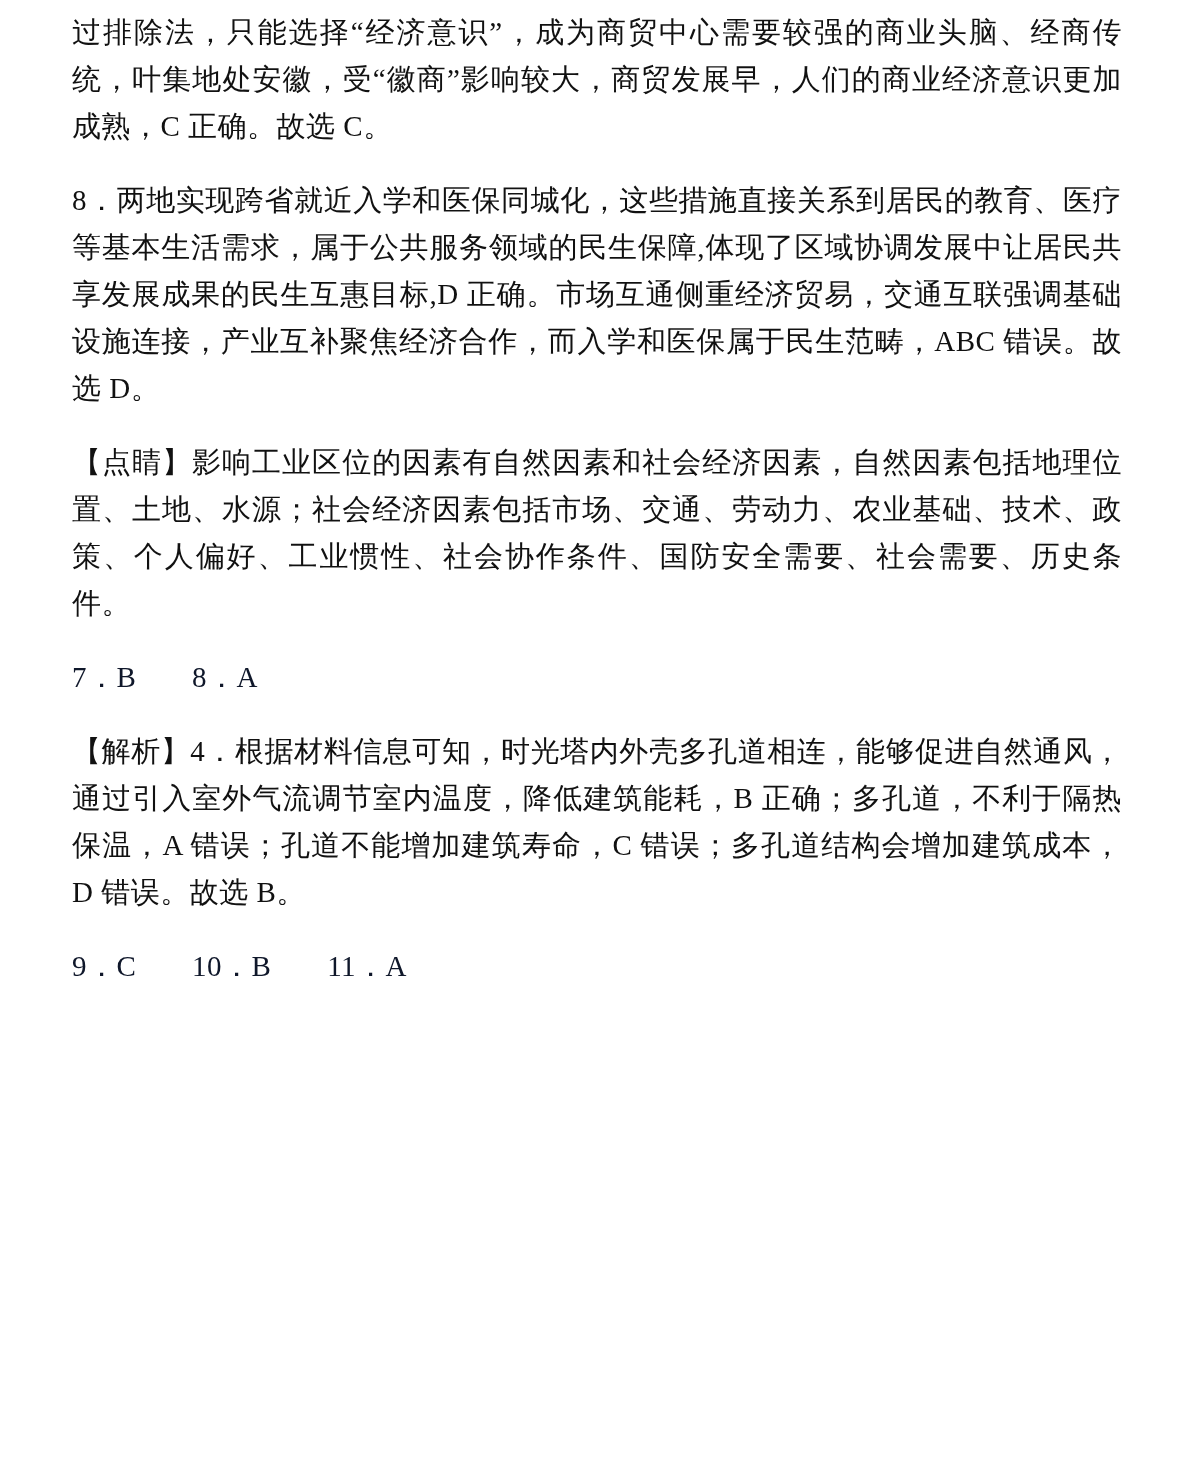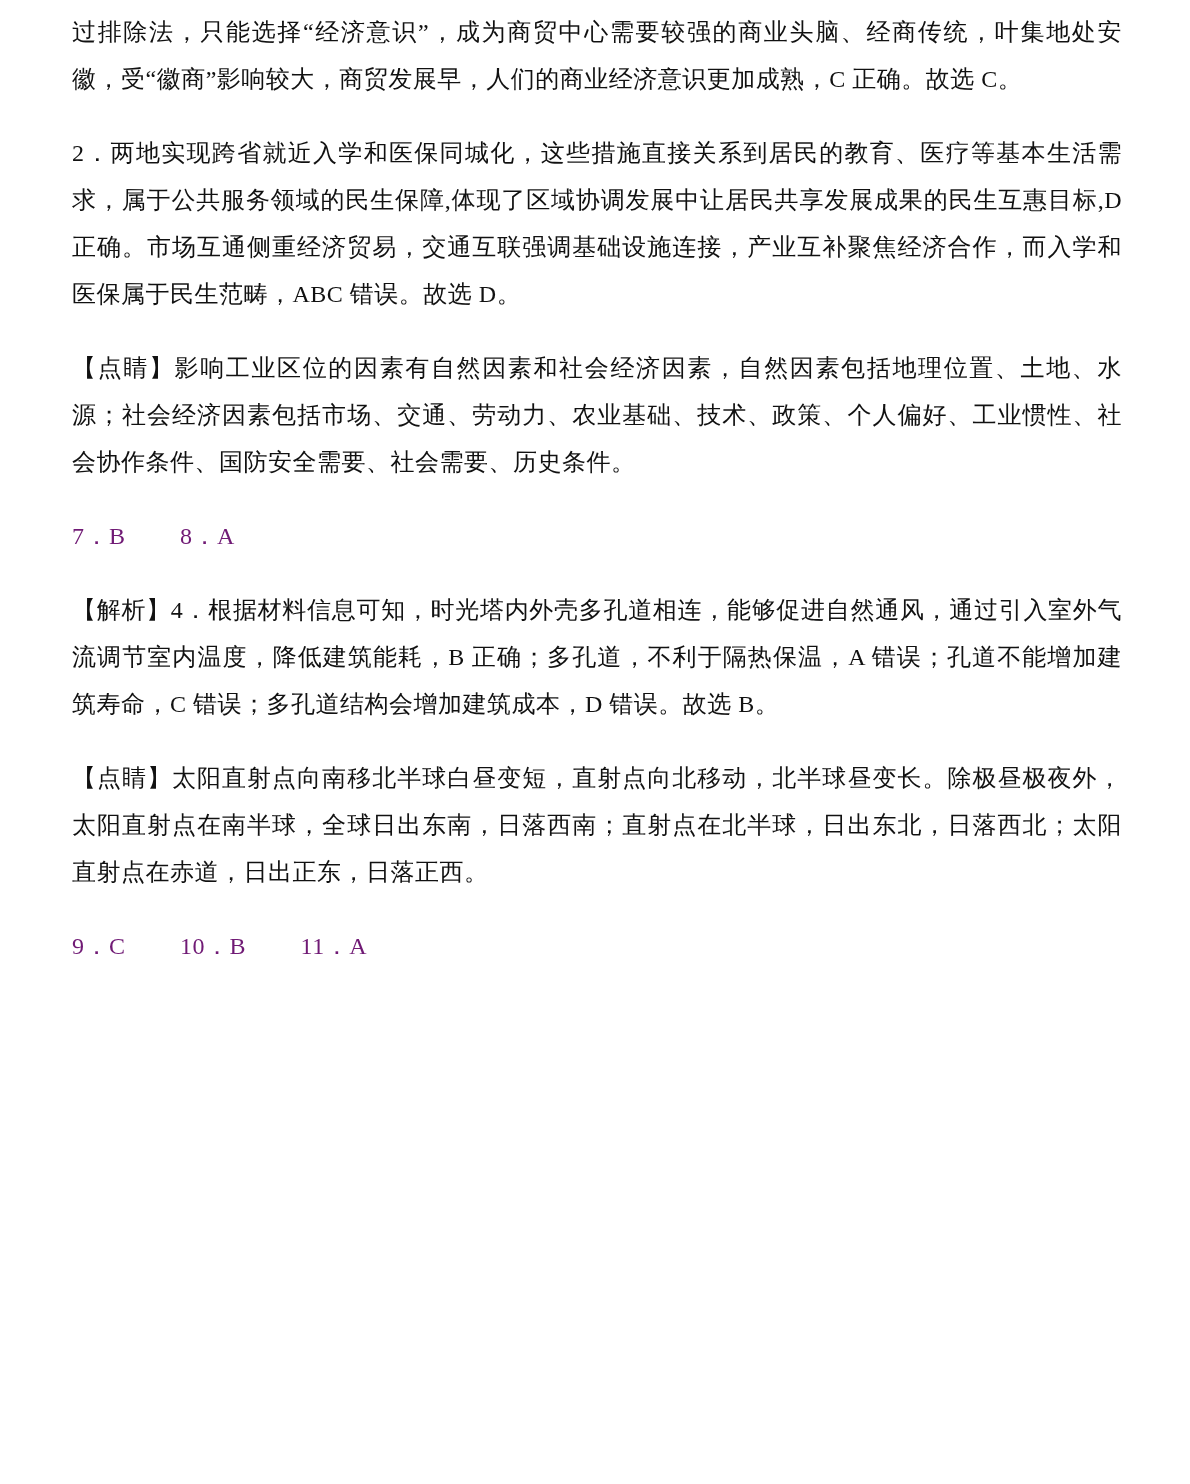"过排除法，只能选择“经济意识”，成为商贸中心需要较强的商业头脑、经商传统，叶集地" .para { font-size: 24px -> 29px }
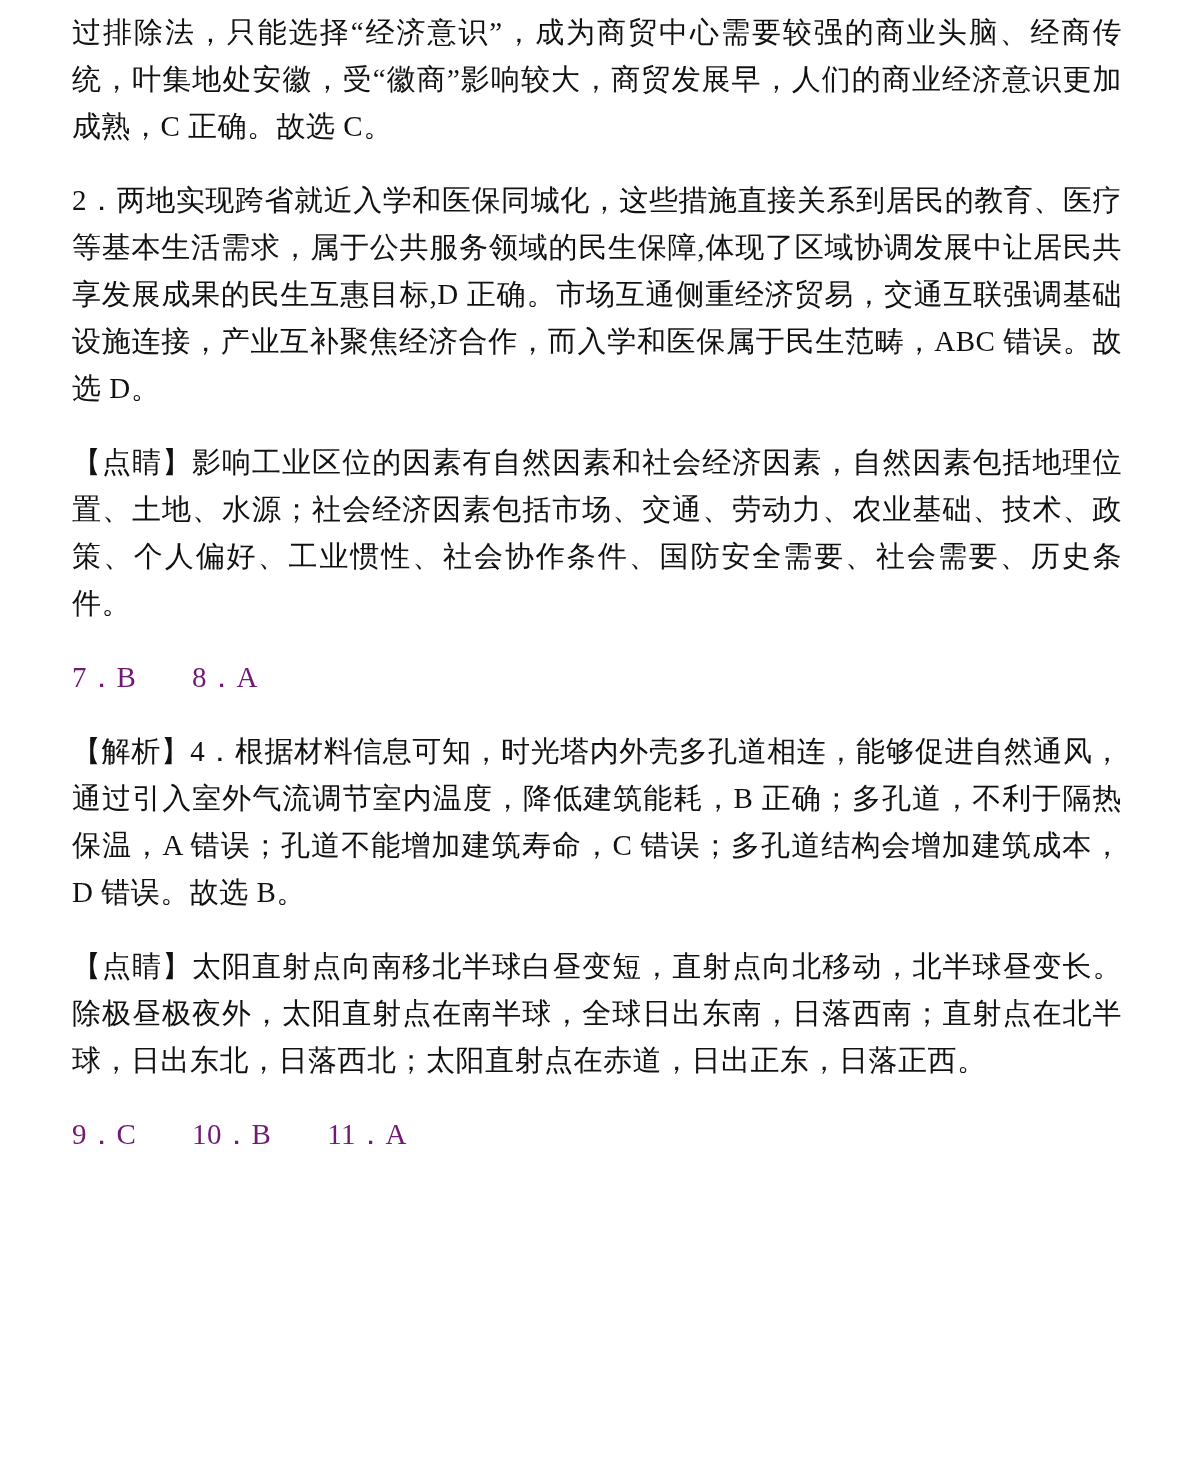"2．两地实现跨省就近入学和医保同城化，这些措施直接关系到居民的教育、医疗等基本生" p.para { text: 2 -> 8 }
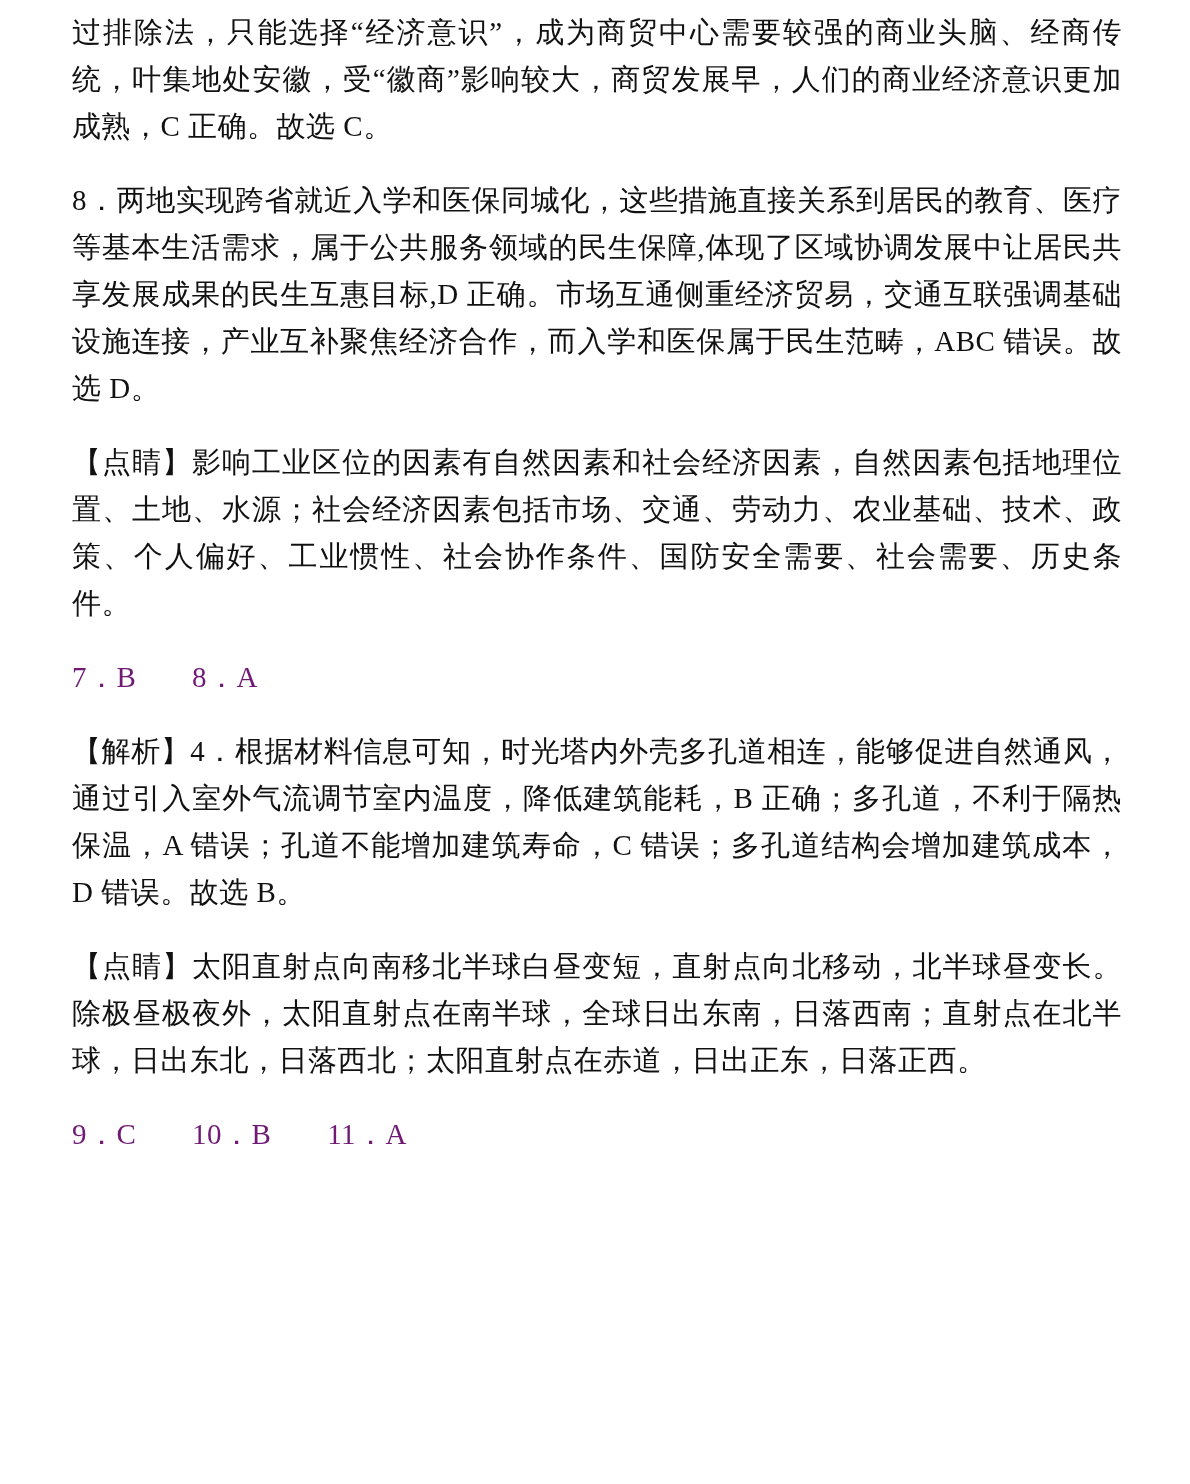"7．B 8．A" .answers { color: #701a75 -> #0f172a }
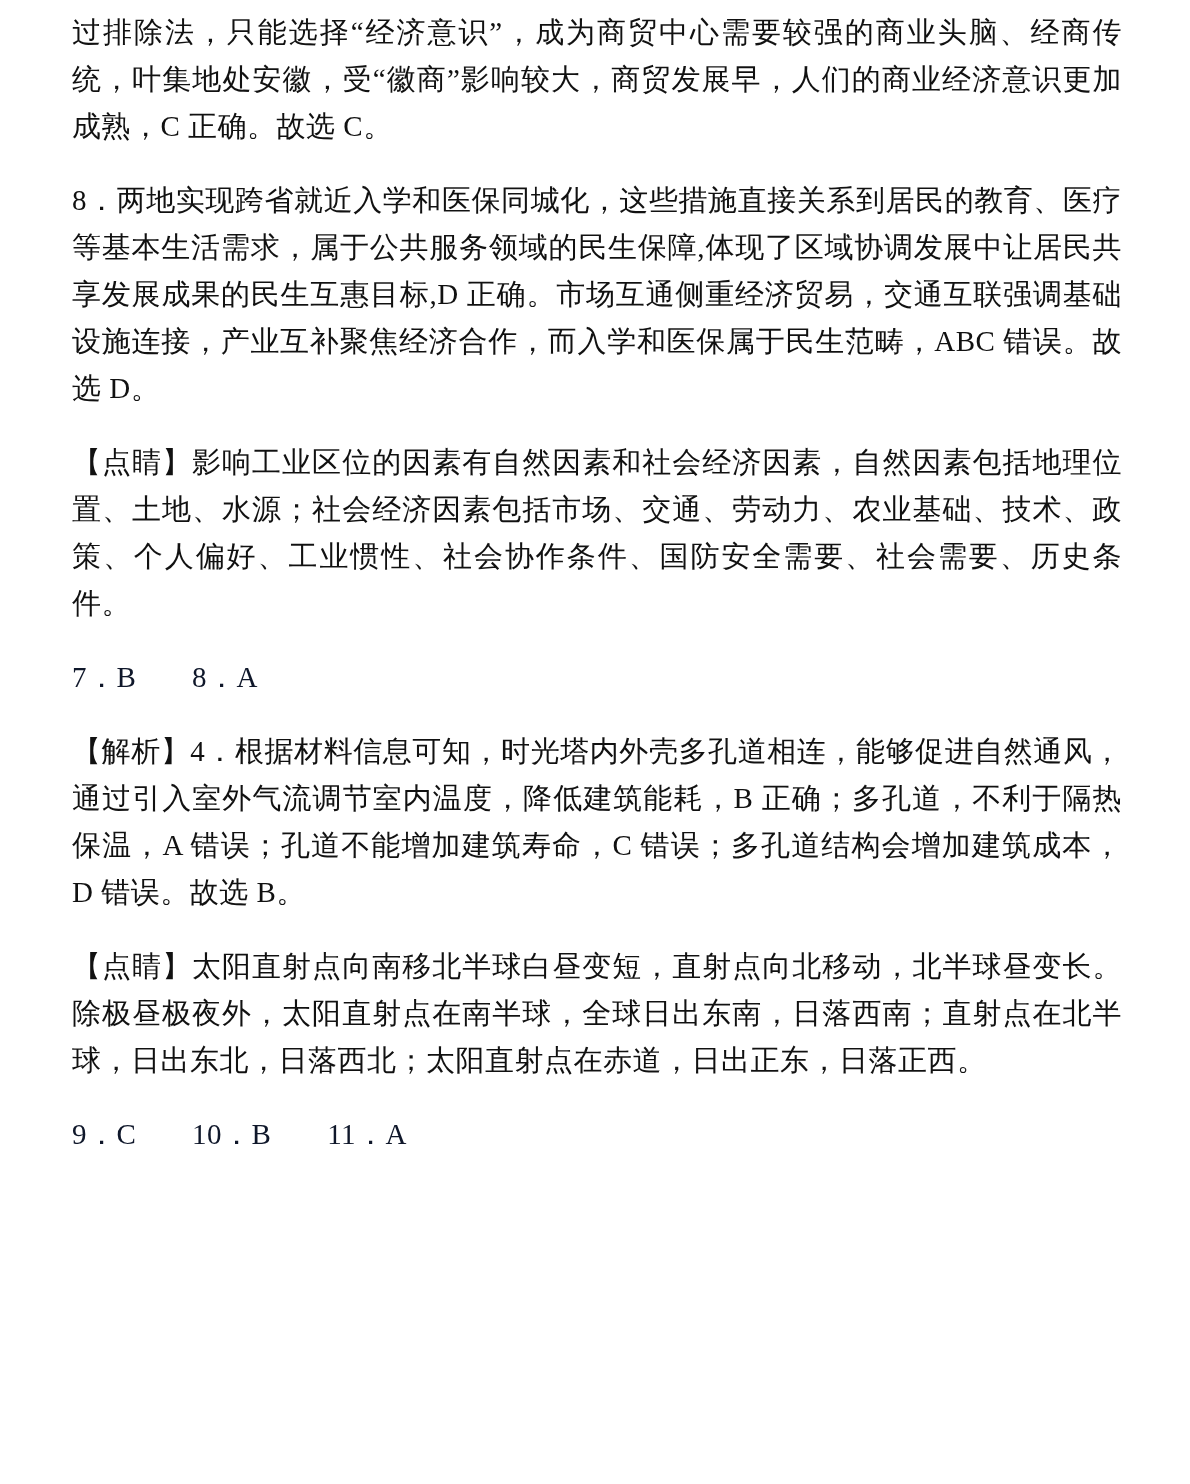"【点睛】太阳直射点向南移北半球白昼变短，直射点向北移动，北半球昼变长。除极昼极夜" p.para { html: <p>【点睛】太阳直射点向南移北半球白昼变短，直射点向北移动，北半球昼变长。除极昼极夜外，太阳直射点在南半球，全球日出东南，日落西南；直射点在北半球，日出东北，日落西北；太阳直射点在赤道，日出正东，日落正西。</p> -> none }
